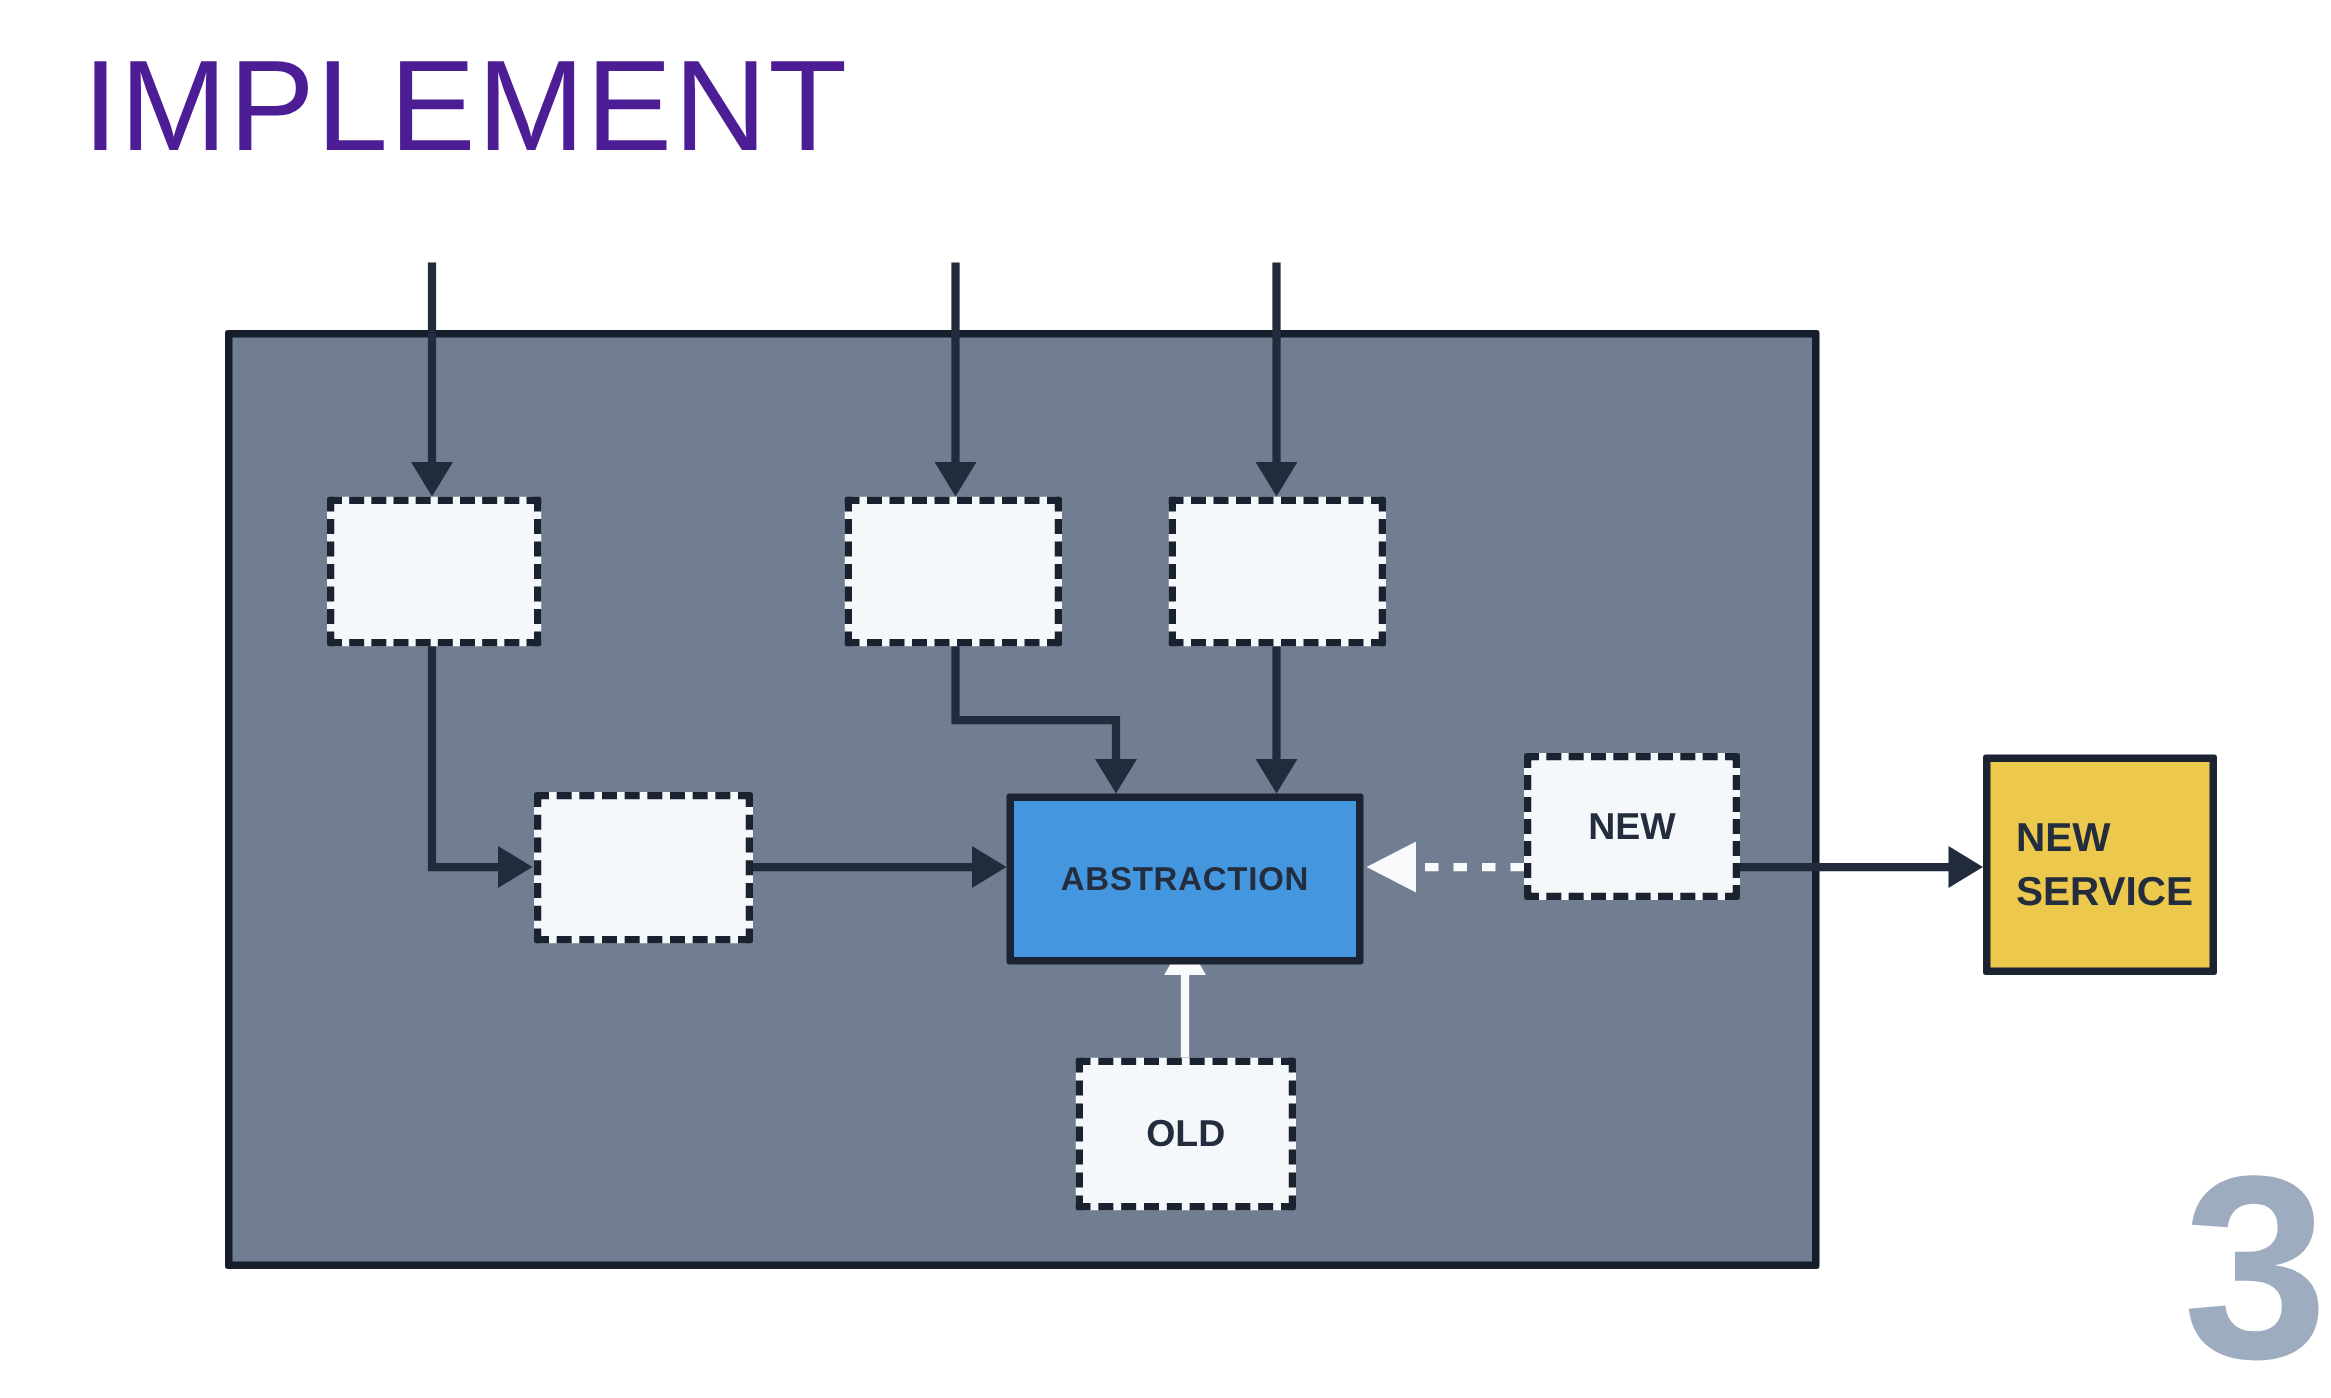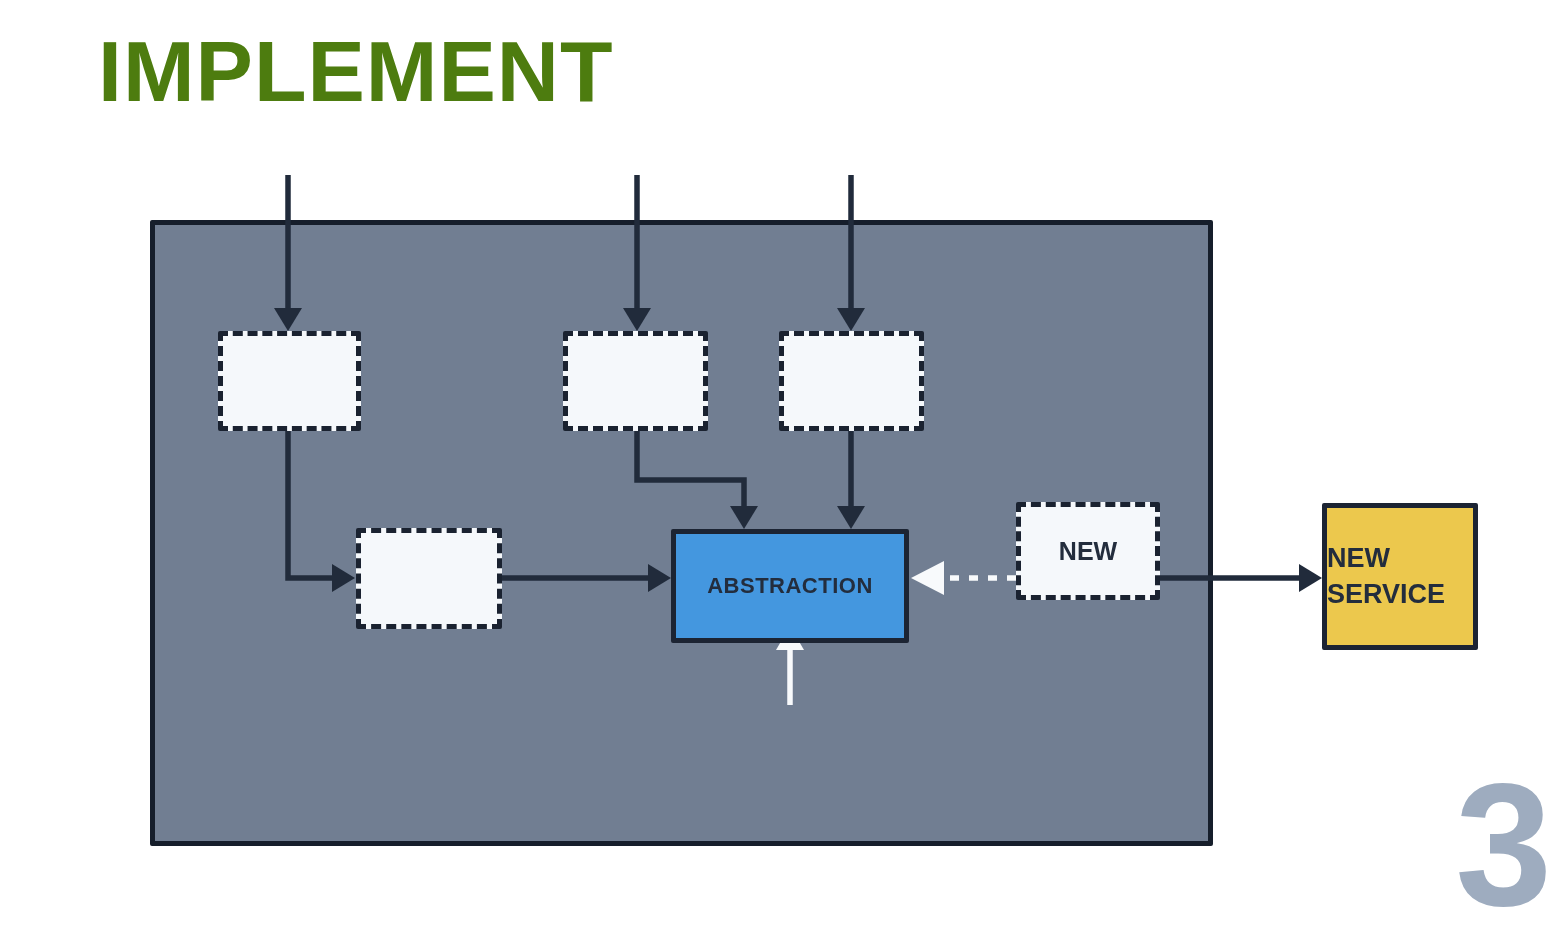"IMPLEMENT" .slide-title { color: #4d7c0f -> #4c1d95; font-weight: bold -> normal; margin-left: 43px -> none }
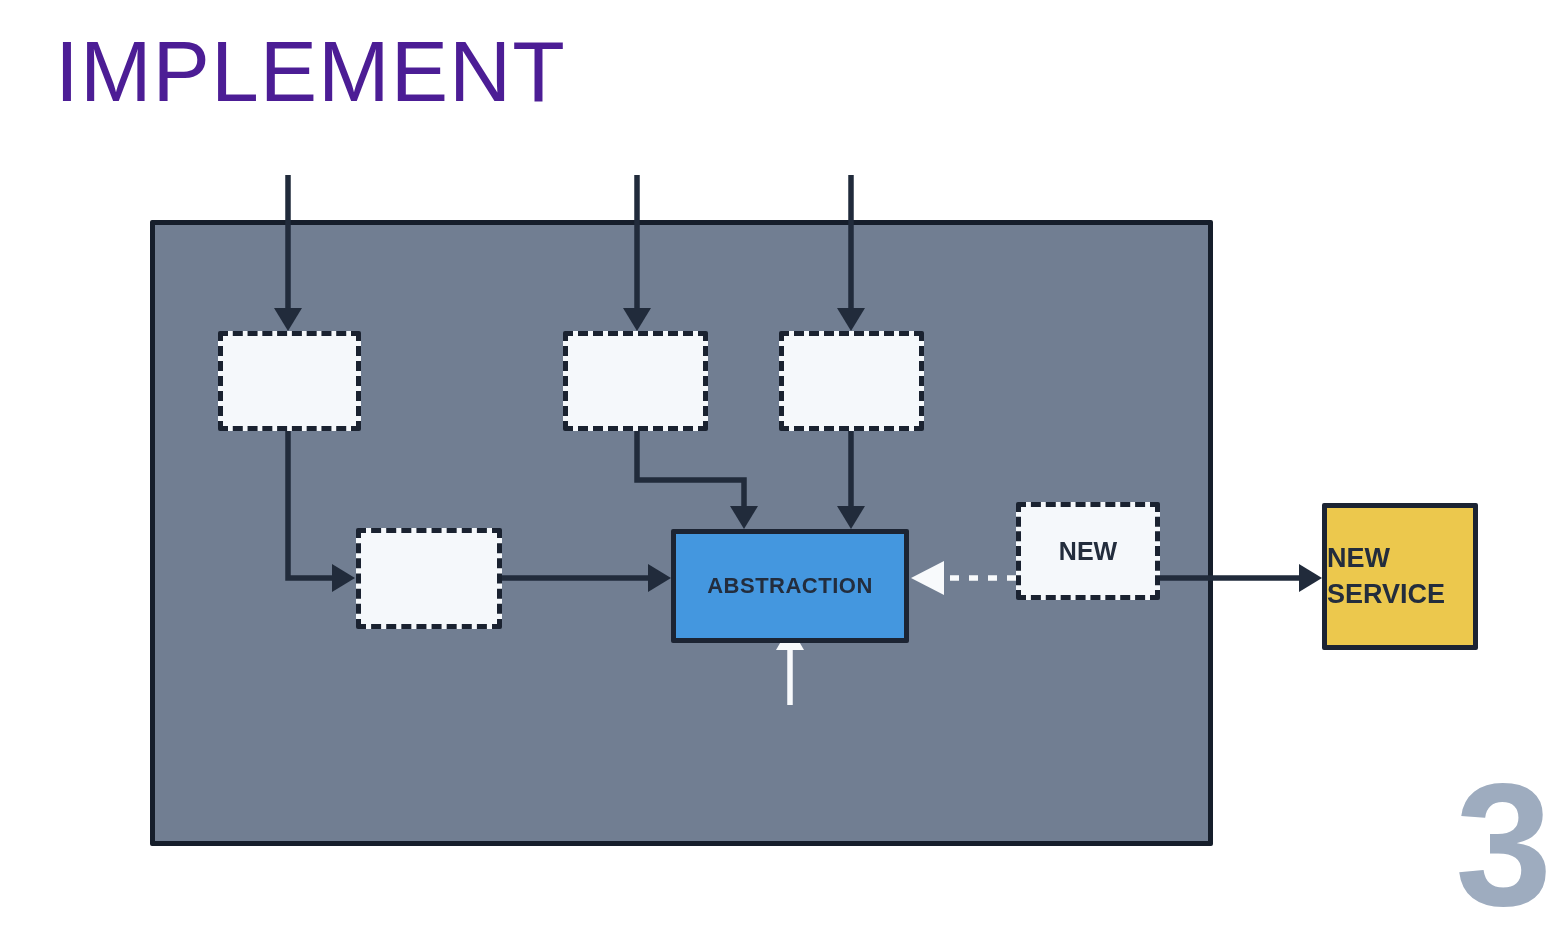"NEW SERVICE" .node.yellow { padding-left: none -> 17px }
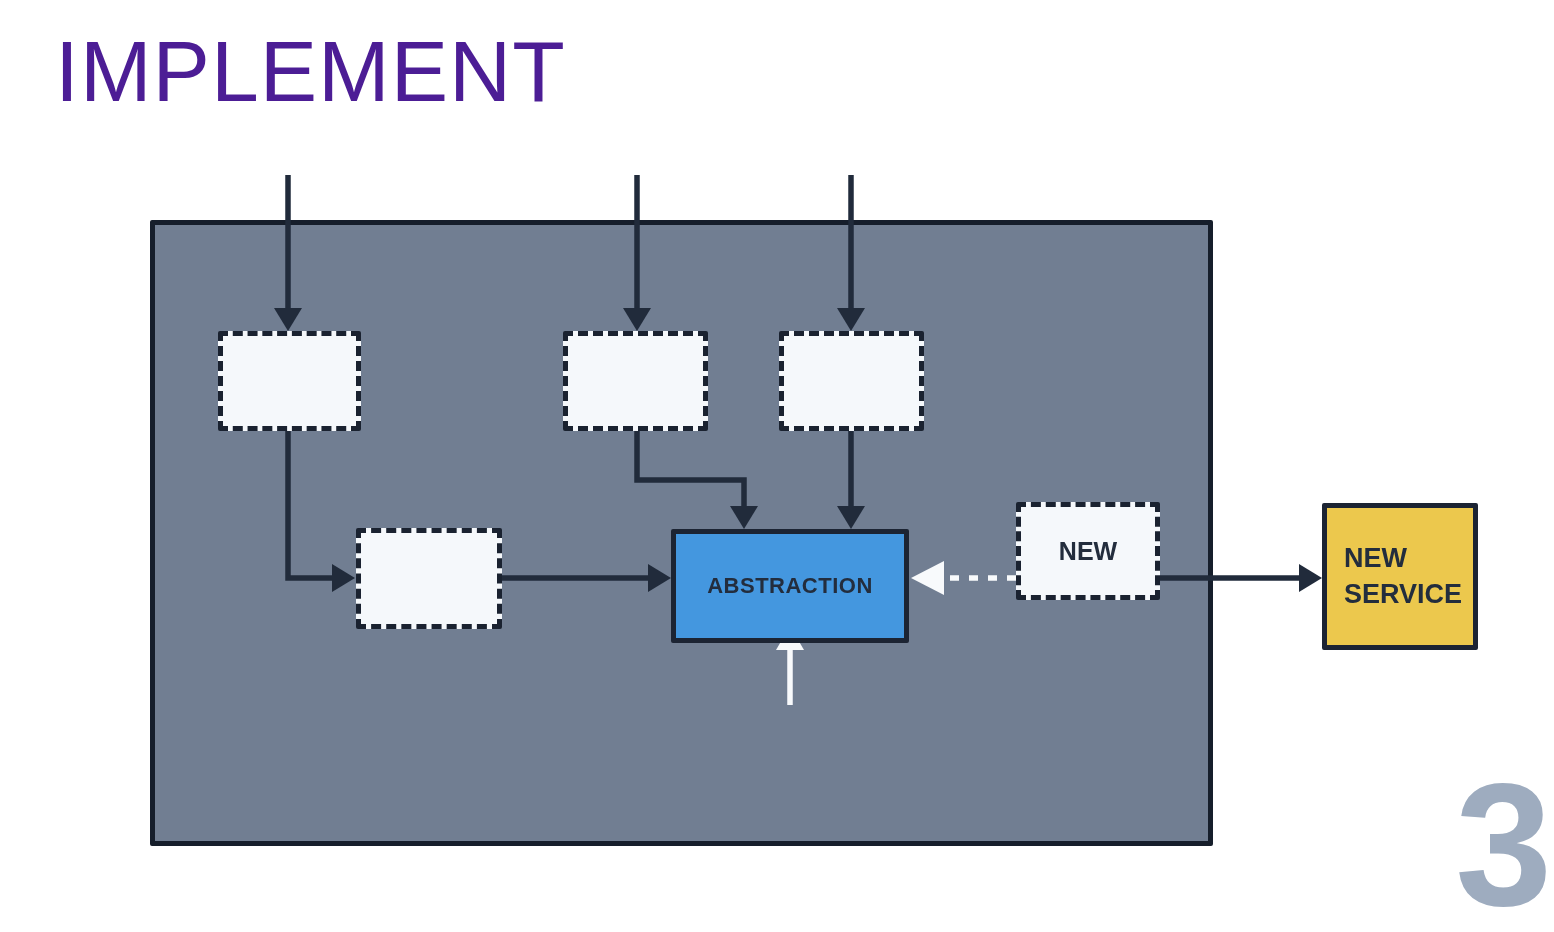"OLD" div.node { html: none -> <div> <span>OLD</span> </div> }
